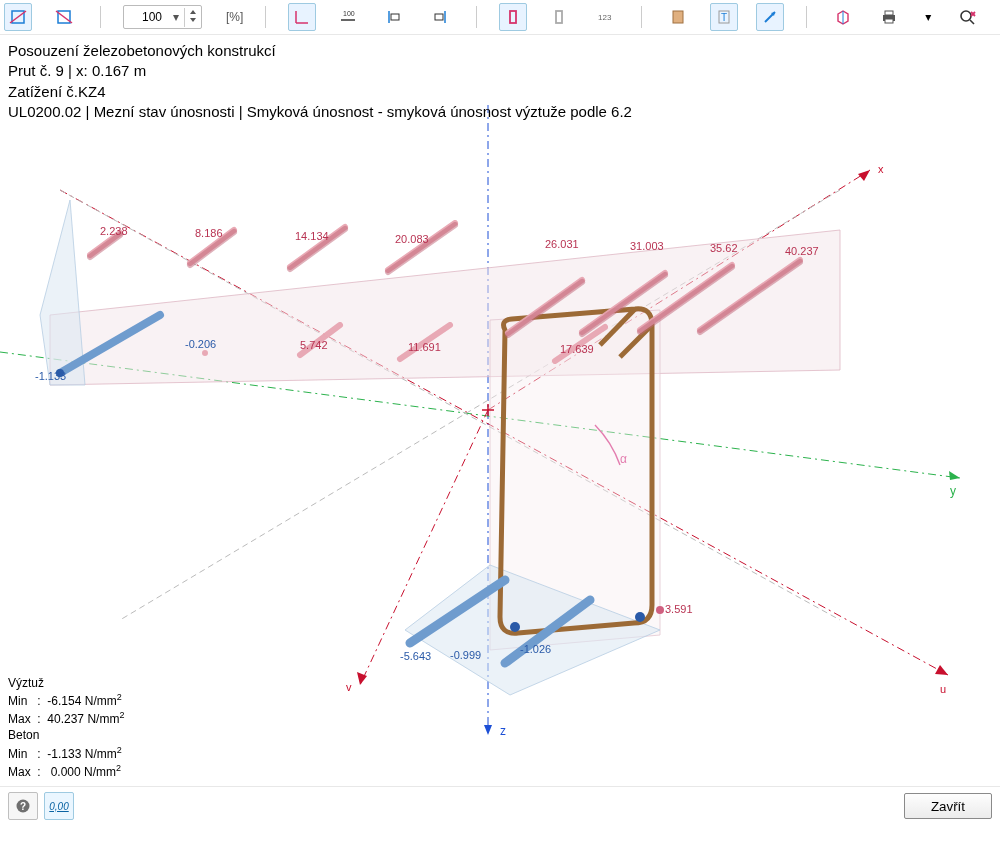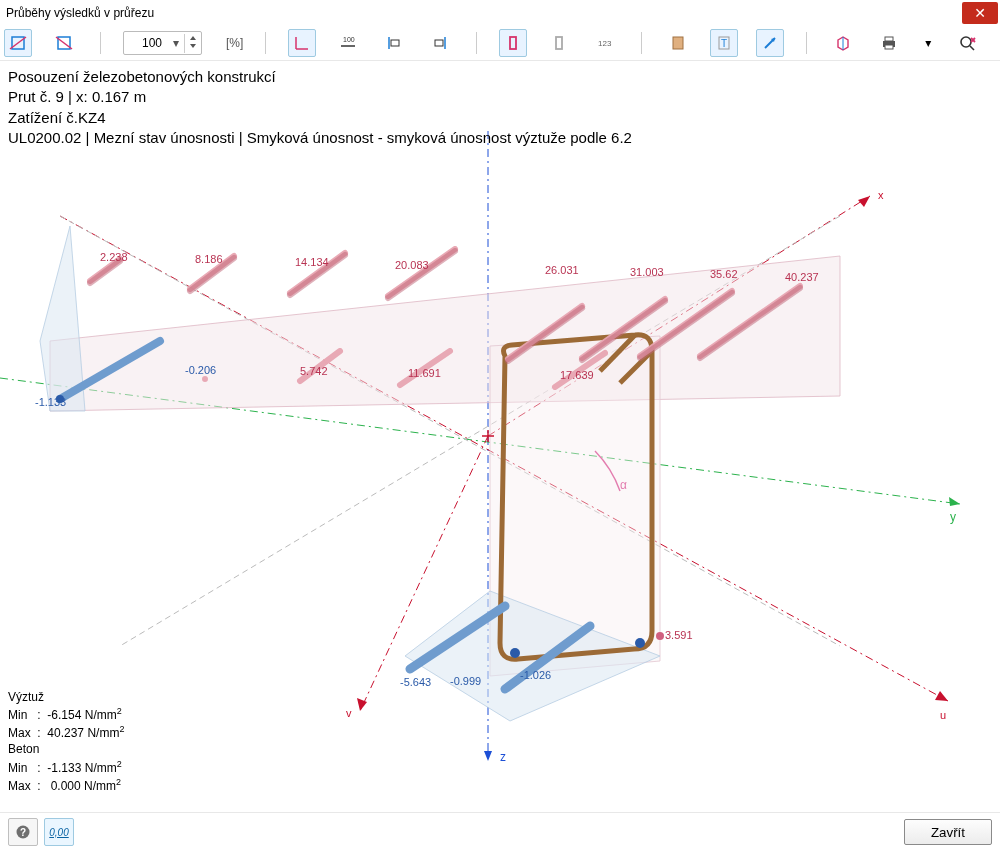"Průběhy výsledků v průřezu" div.titlebar { html: <div> <div>Průběhy výsledků v průřezu</div> <div>✕</div> </div> -> none }
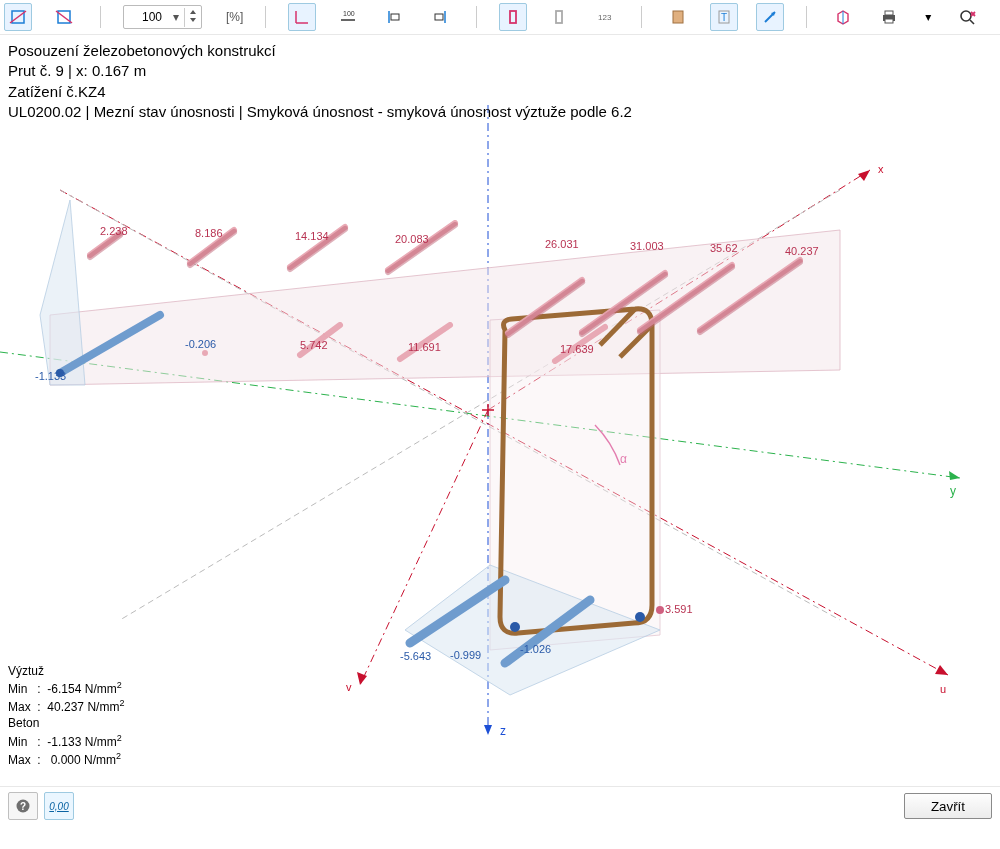"Výztuž" .legend { bottom: 18px -> 6px }
